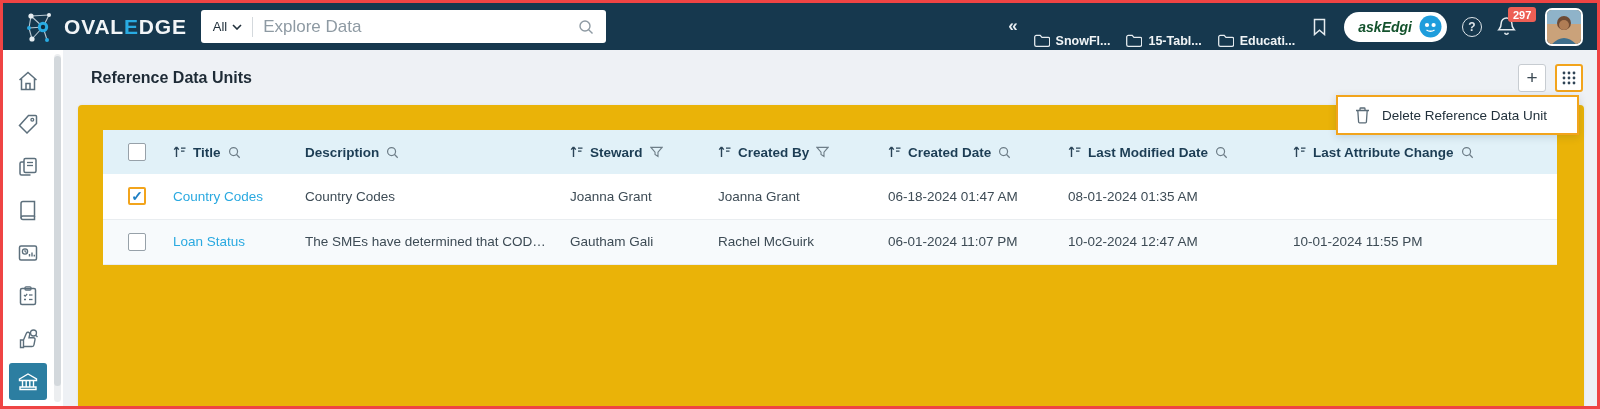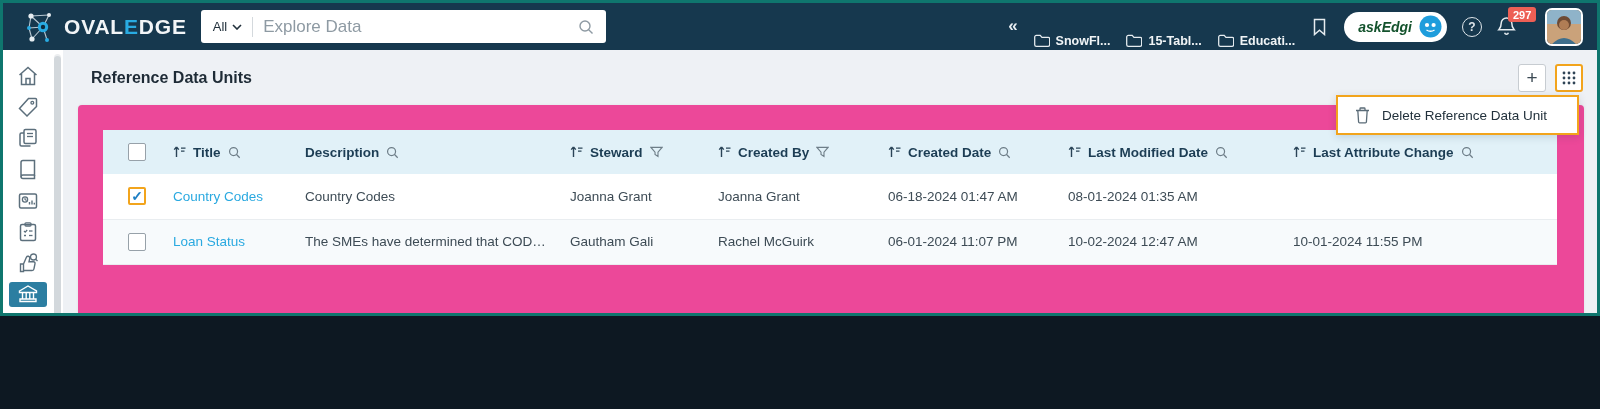"OVALEDGE" .frame { border: 3px solid #0f766e -> 3px solid #ef4444; height: 316px -> 409px }
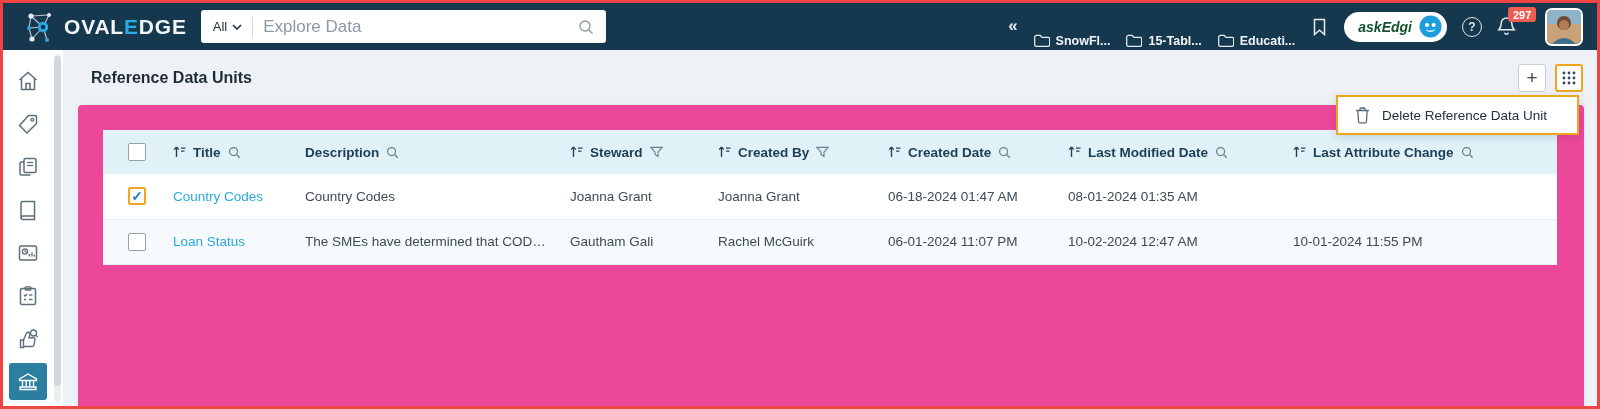"Title" .panel { background: #ec4899 -> #eab308 }
